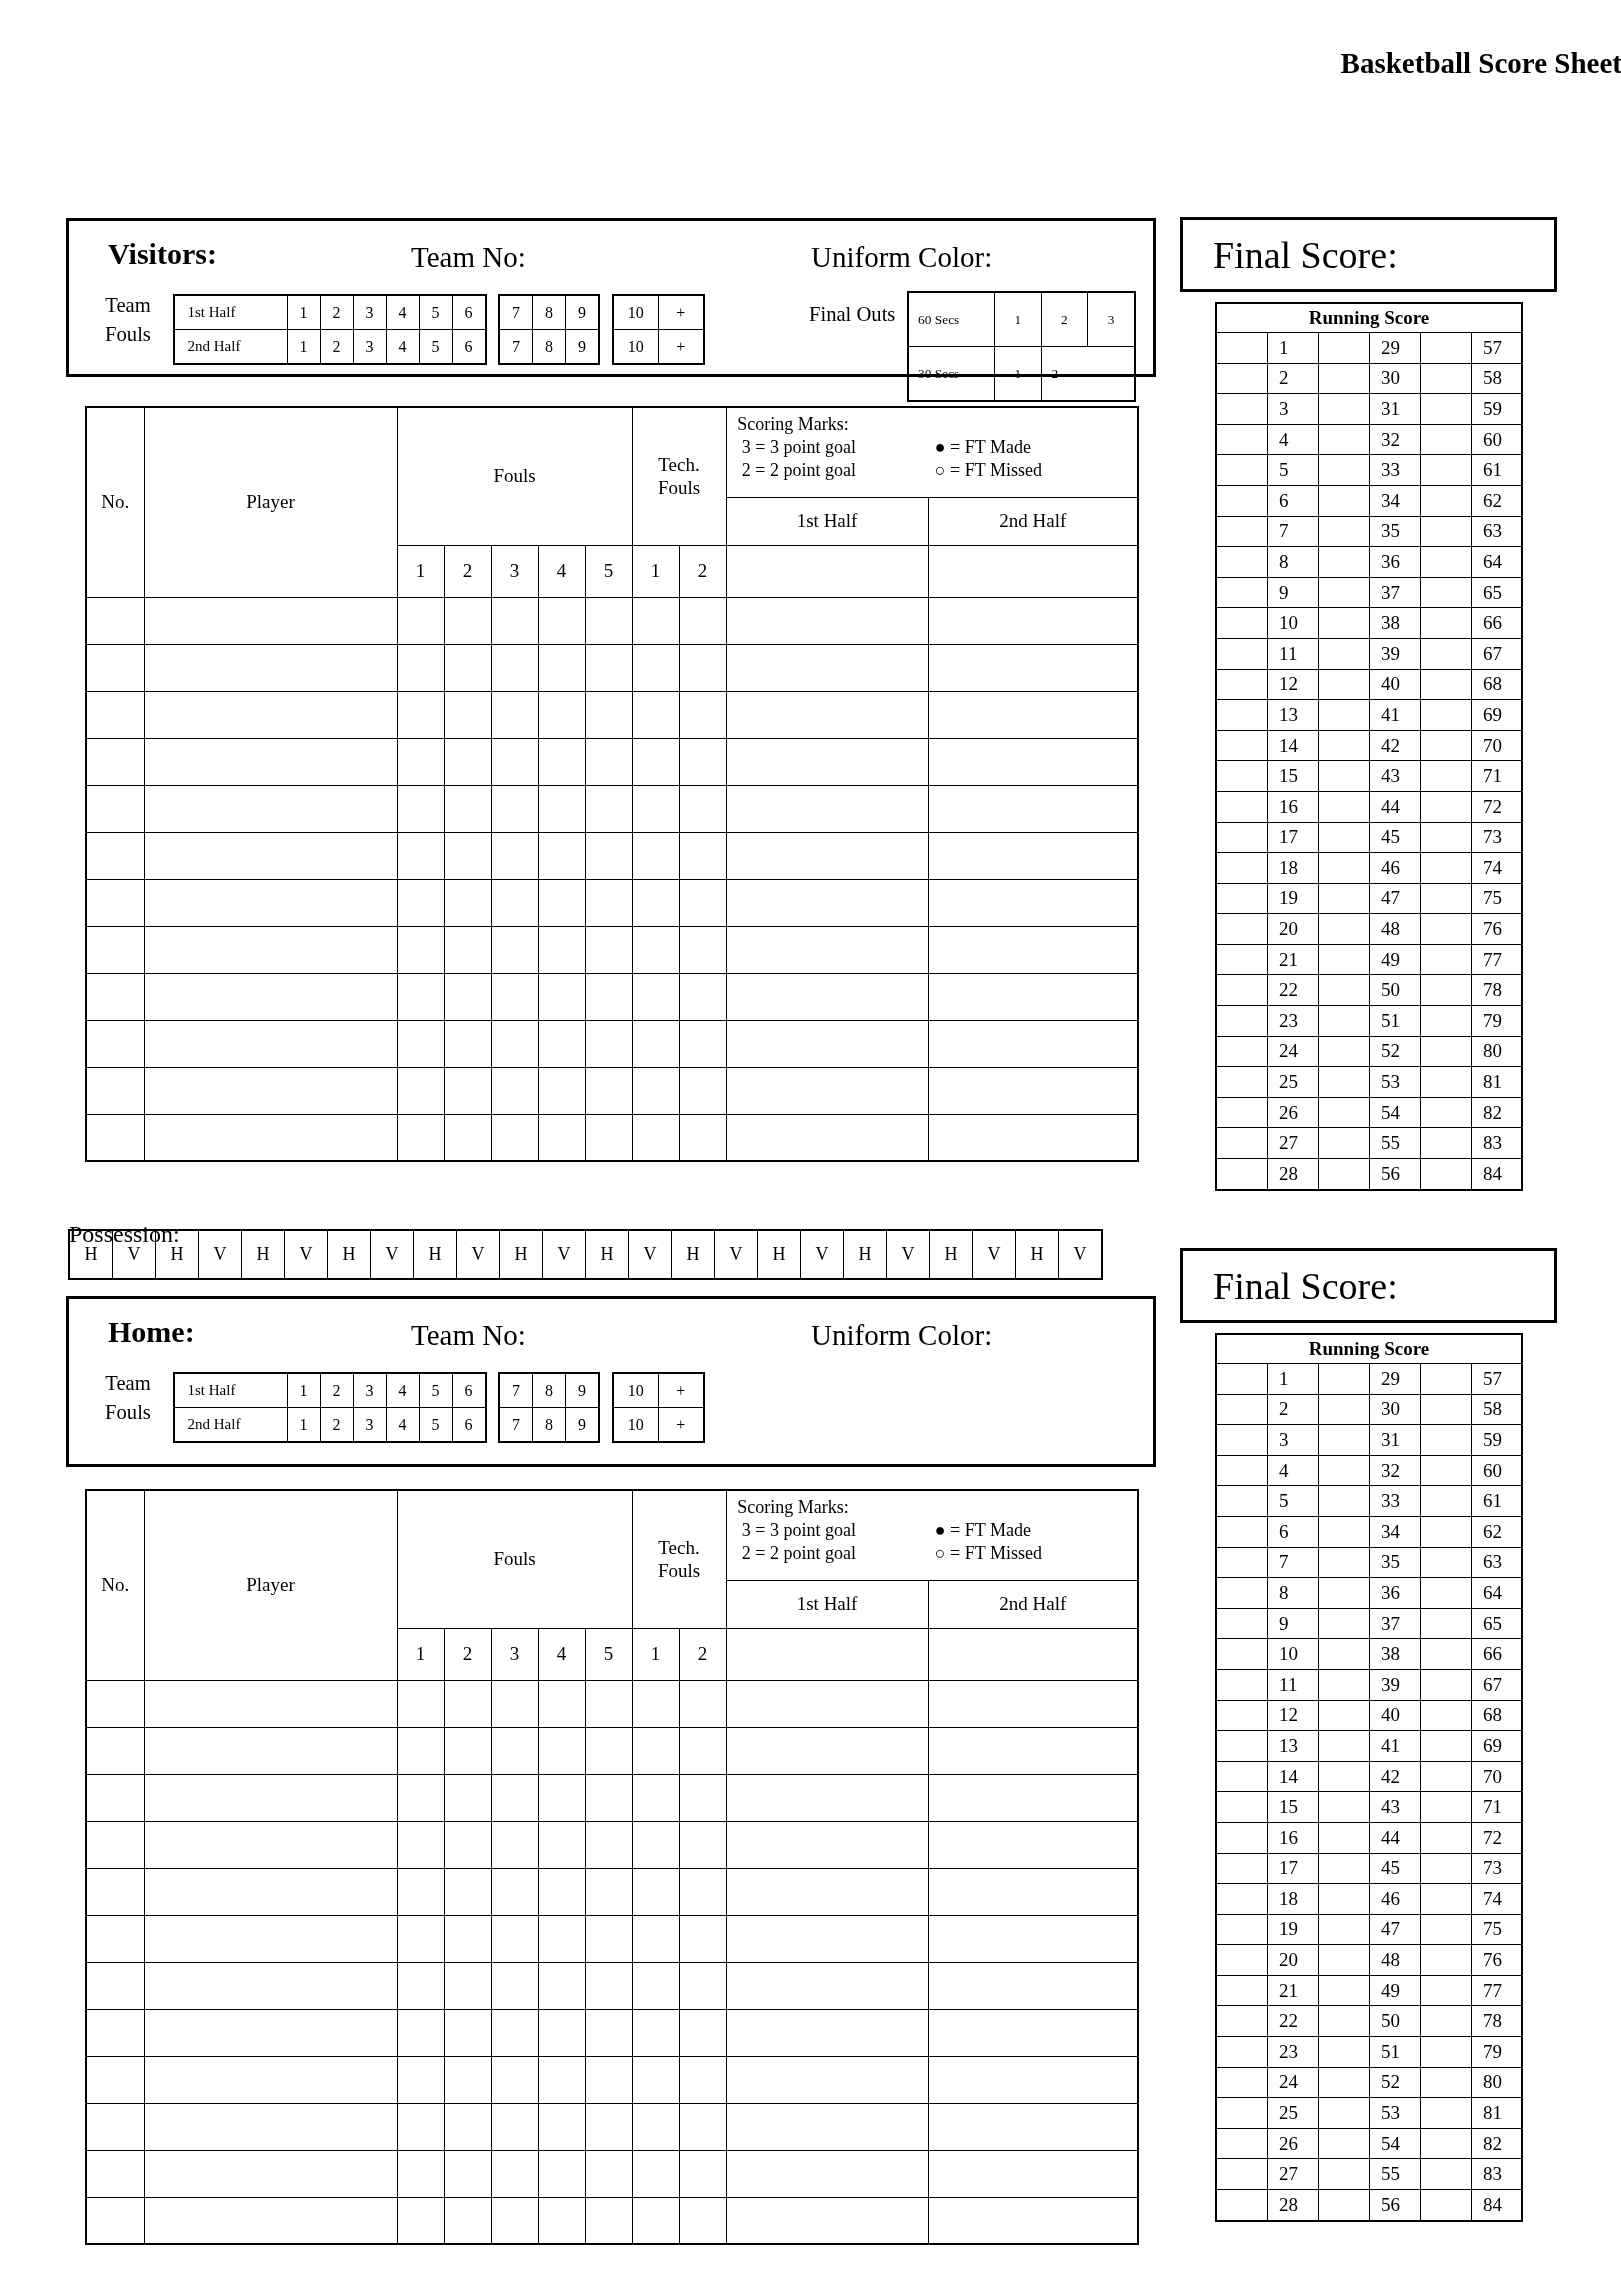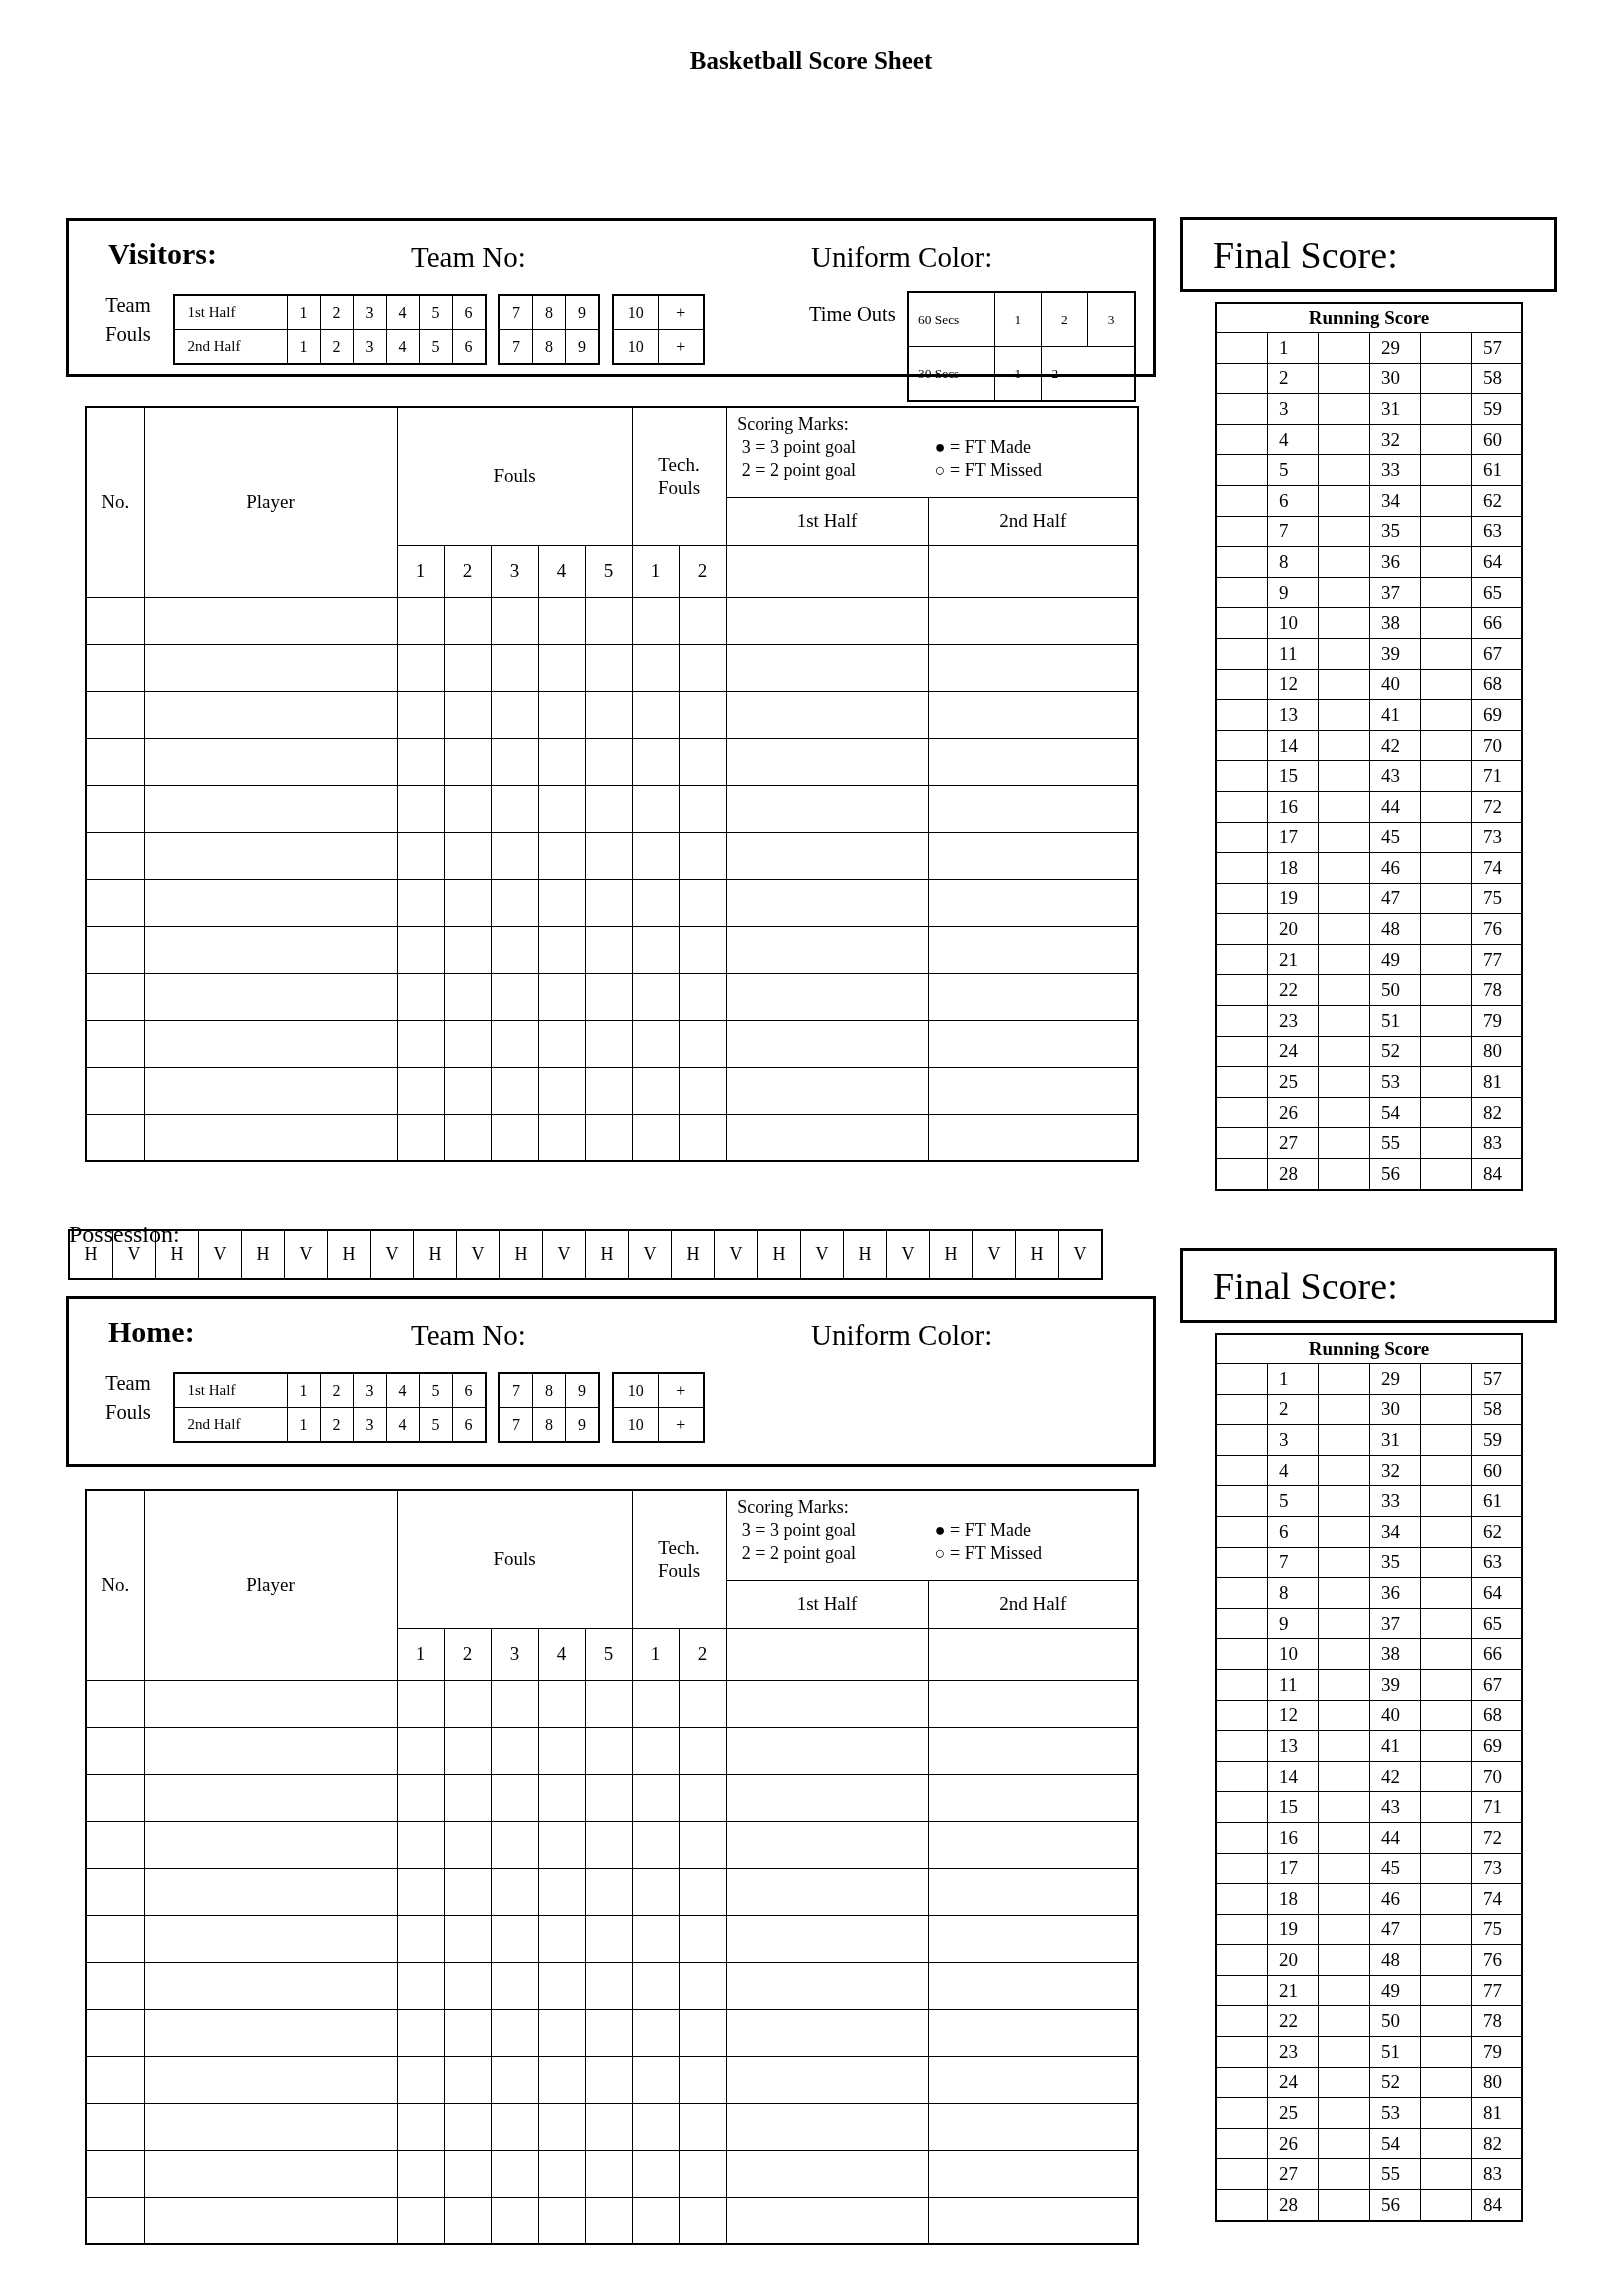"Basketball Score Sheet" #page-title { font-size: 25px -> 29px; text-align: center -> right }
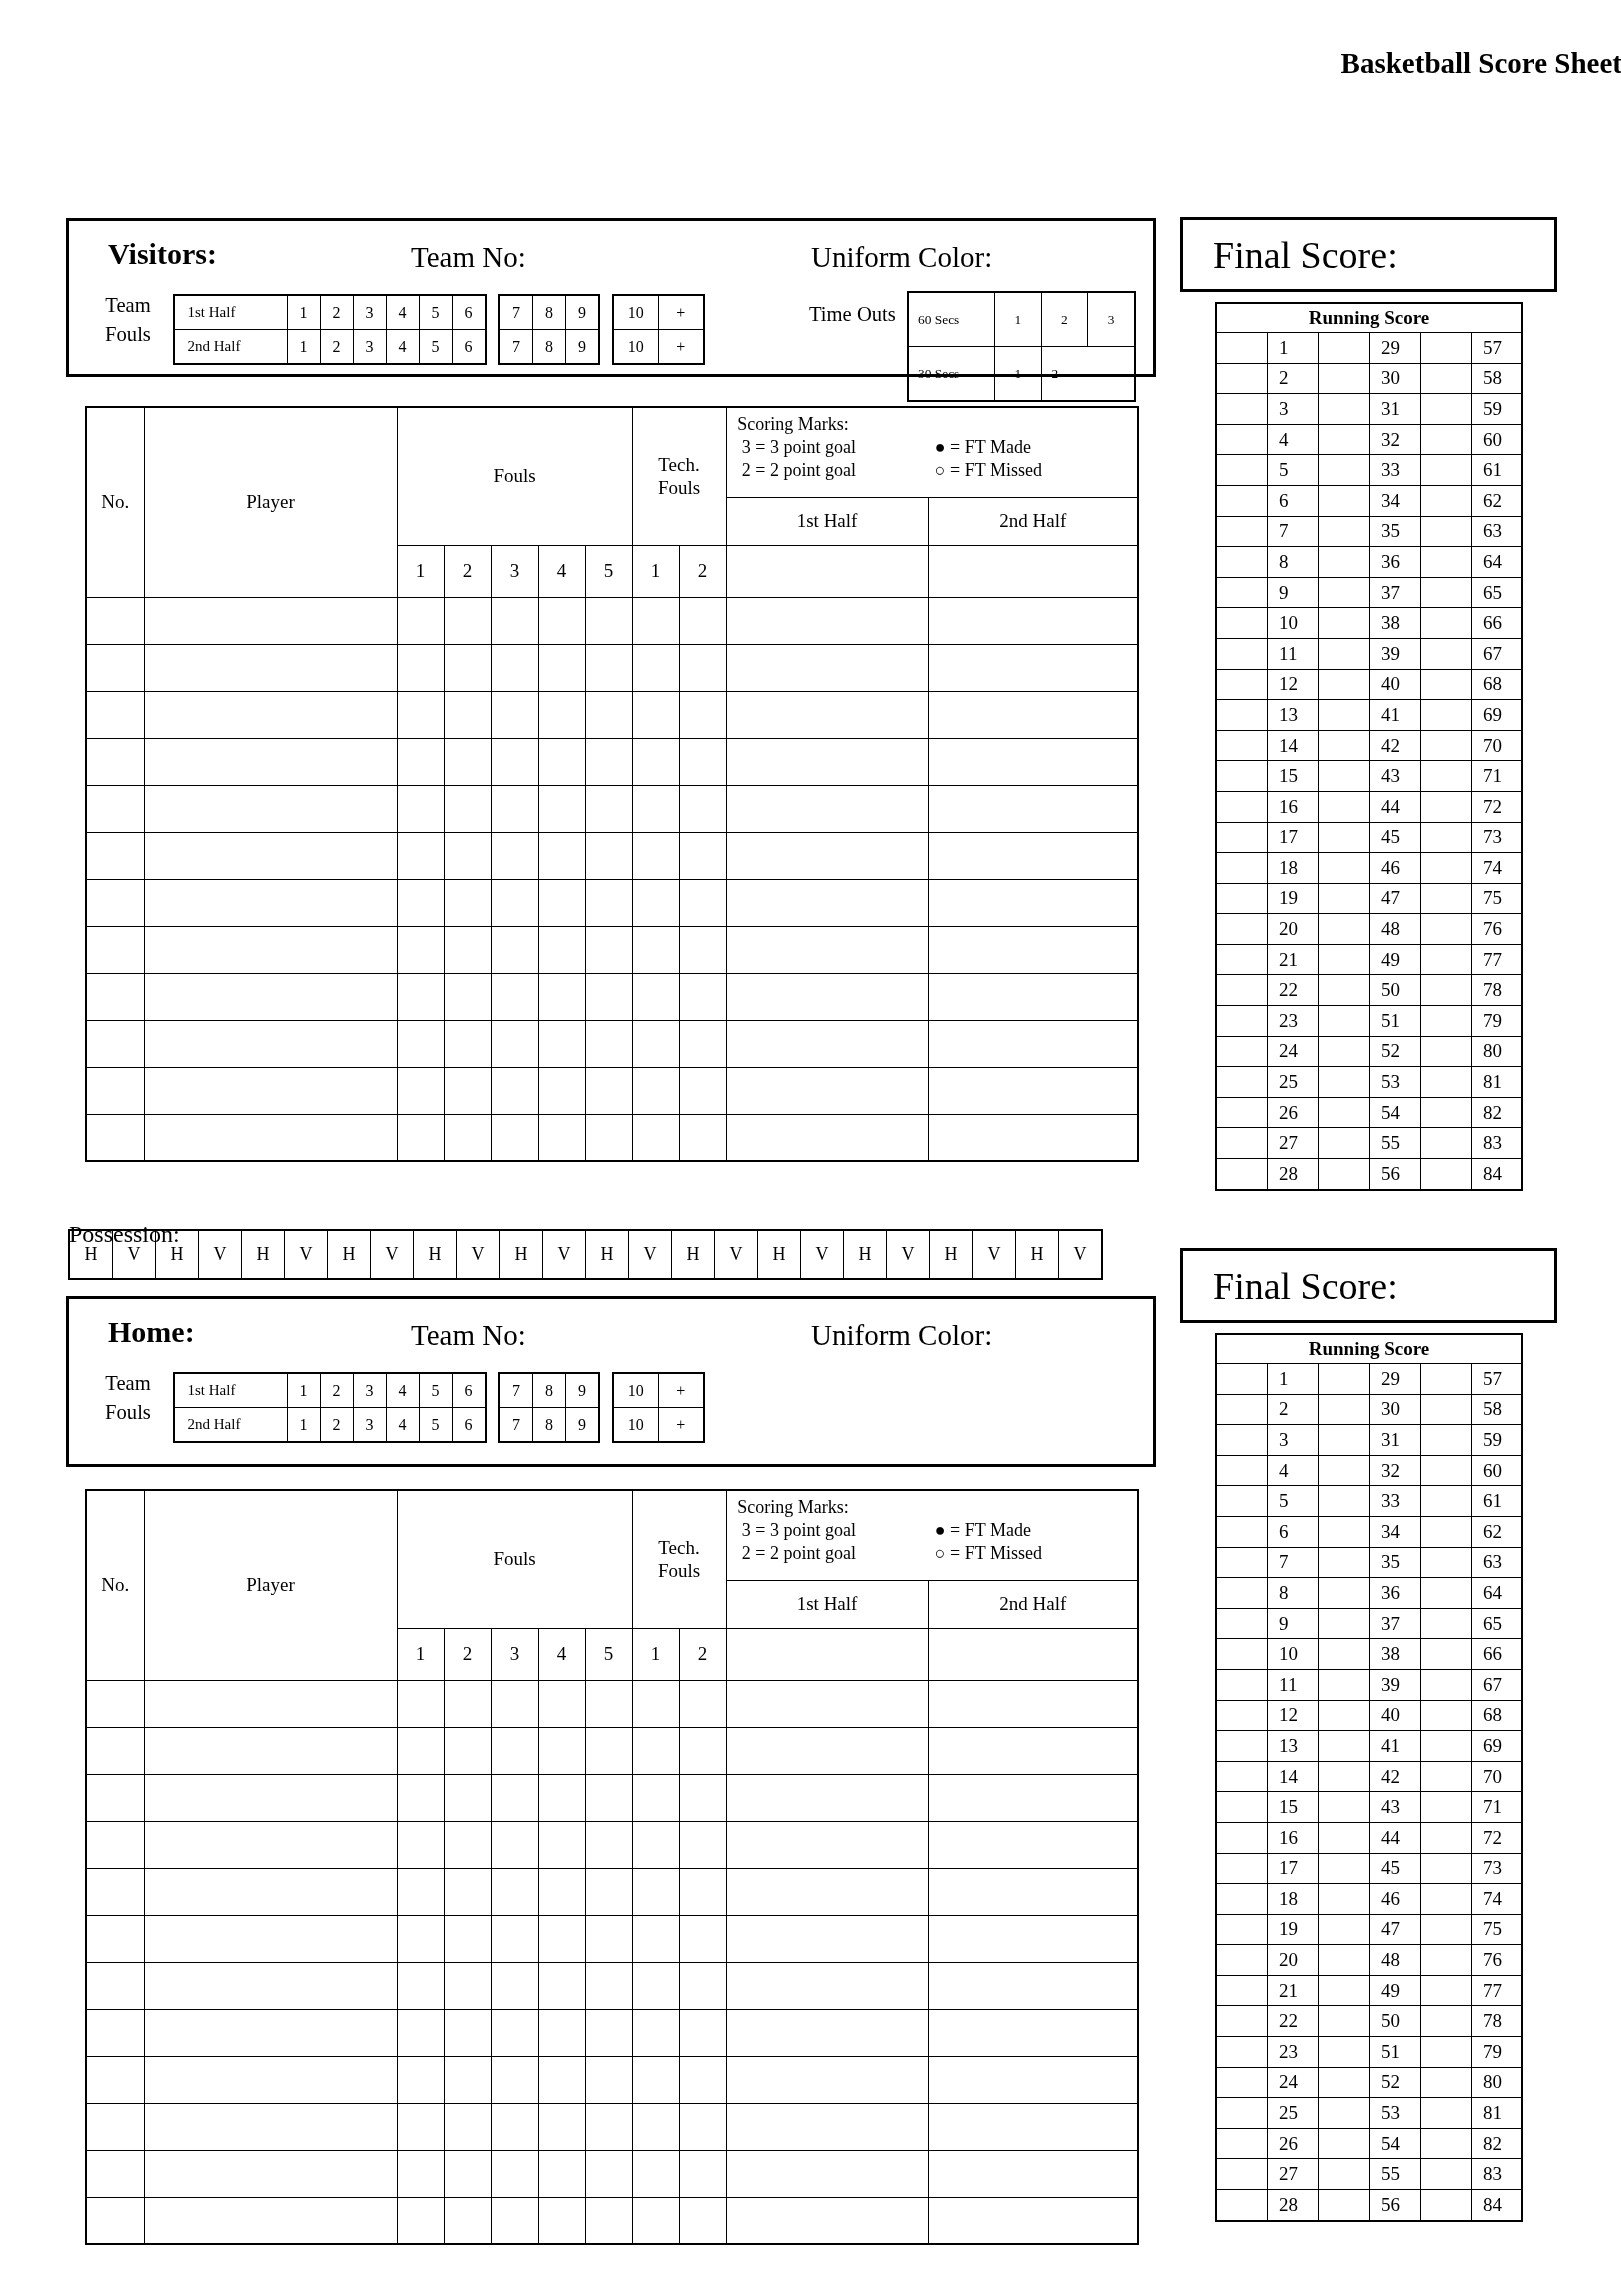"Time Outs" span.timeouts-label { text: Time -> Final }
